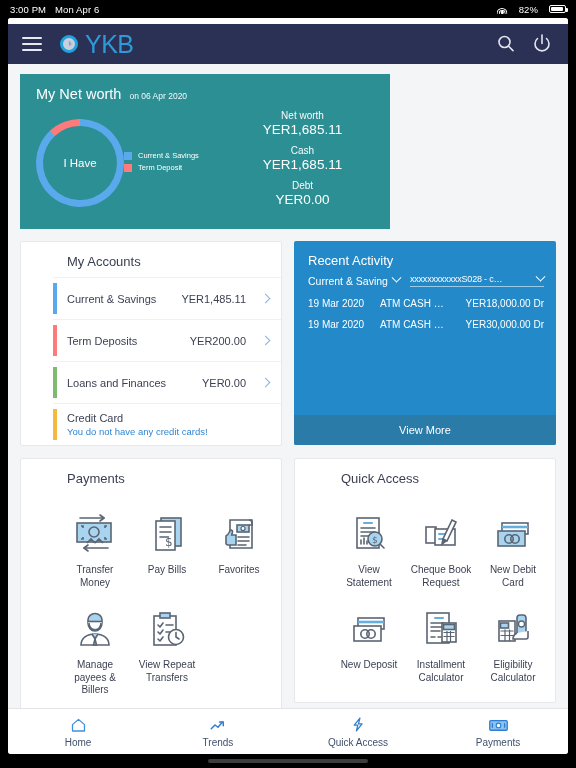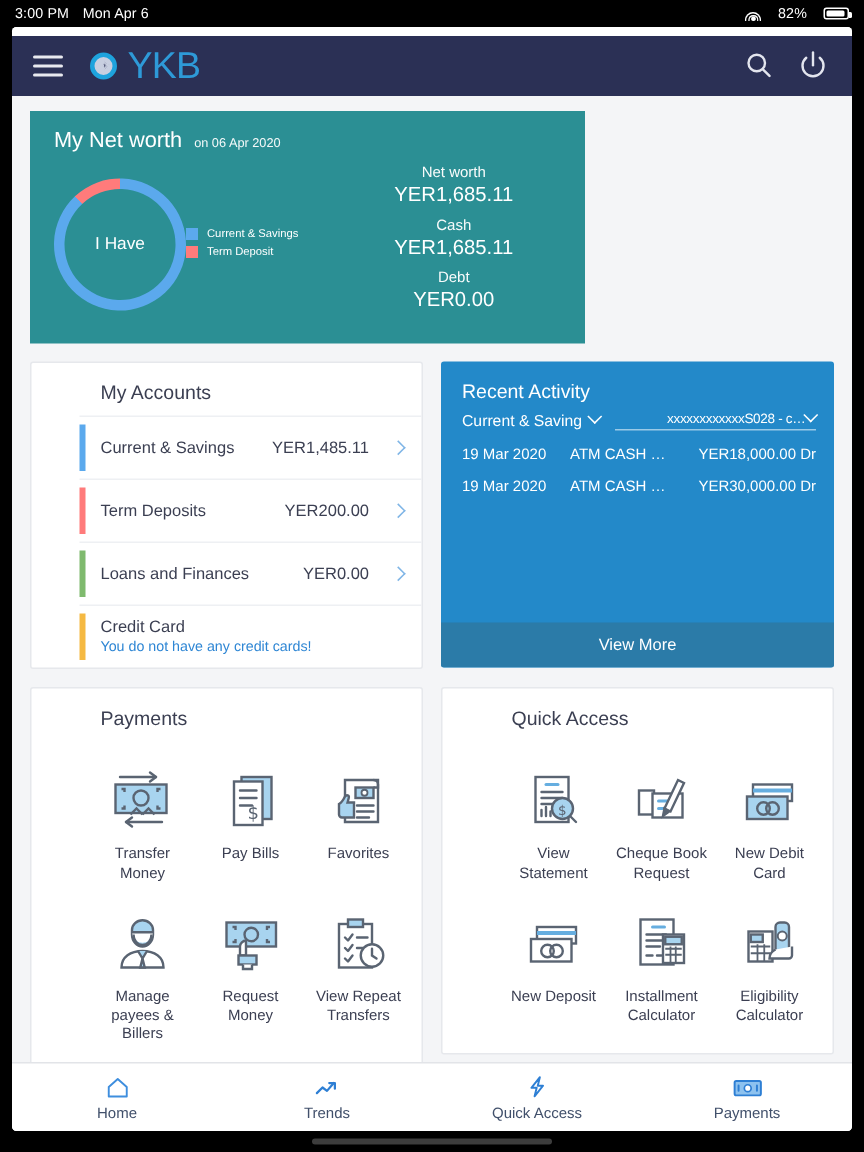"xxxxxxxxxxxxS028 - c…" .act-sel2 { justify-content: flex-end -> space-between }
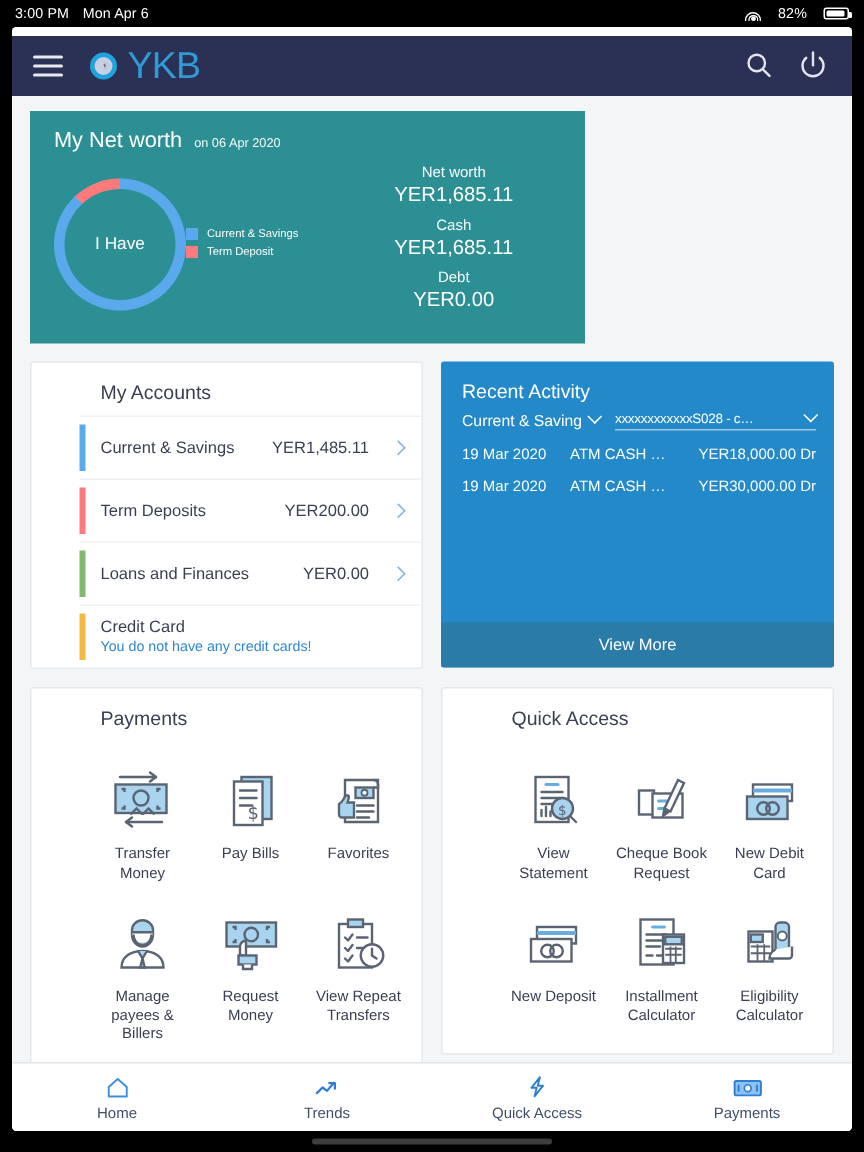"Request Money" div.tile { html: <div> <div> <svg> <rect></rect> <path></path> <circle></circle> <path></path> <rect></rect> <path></path> </svg> </div> <div>Request Money</div> </div> -> none }
